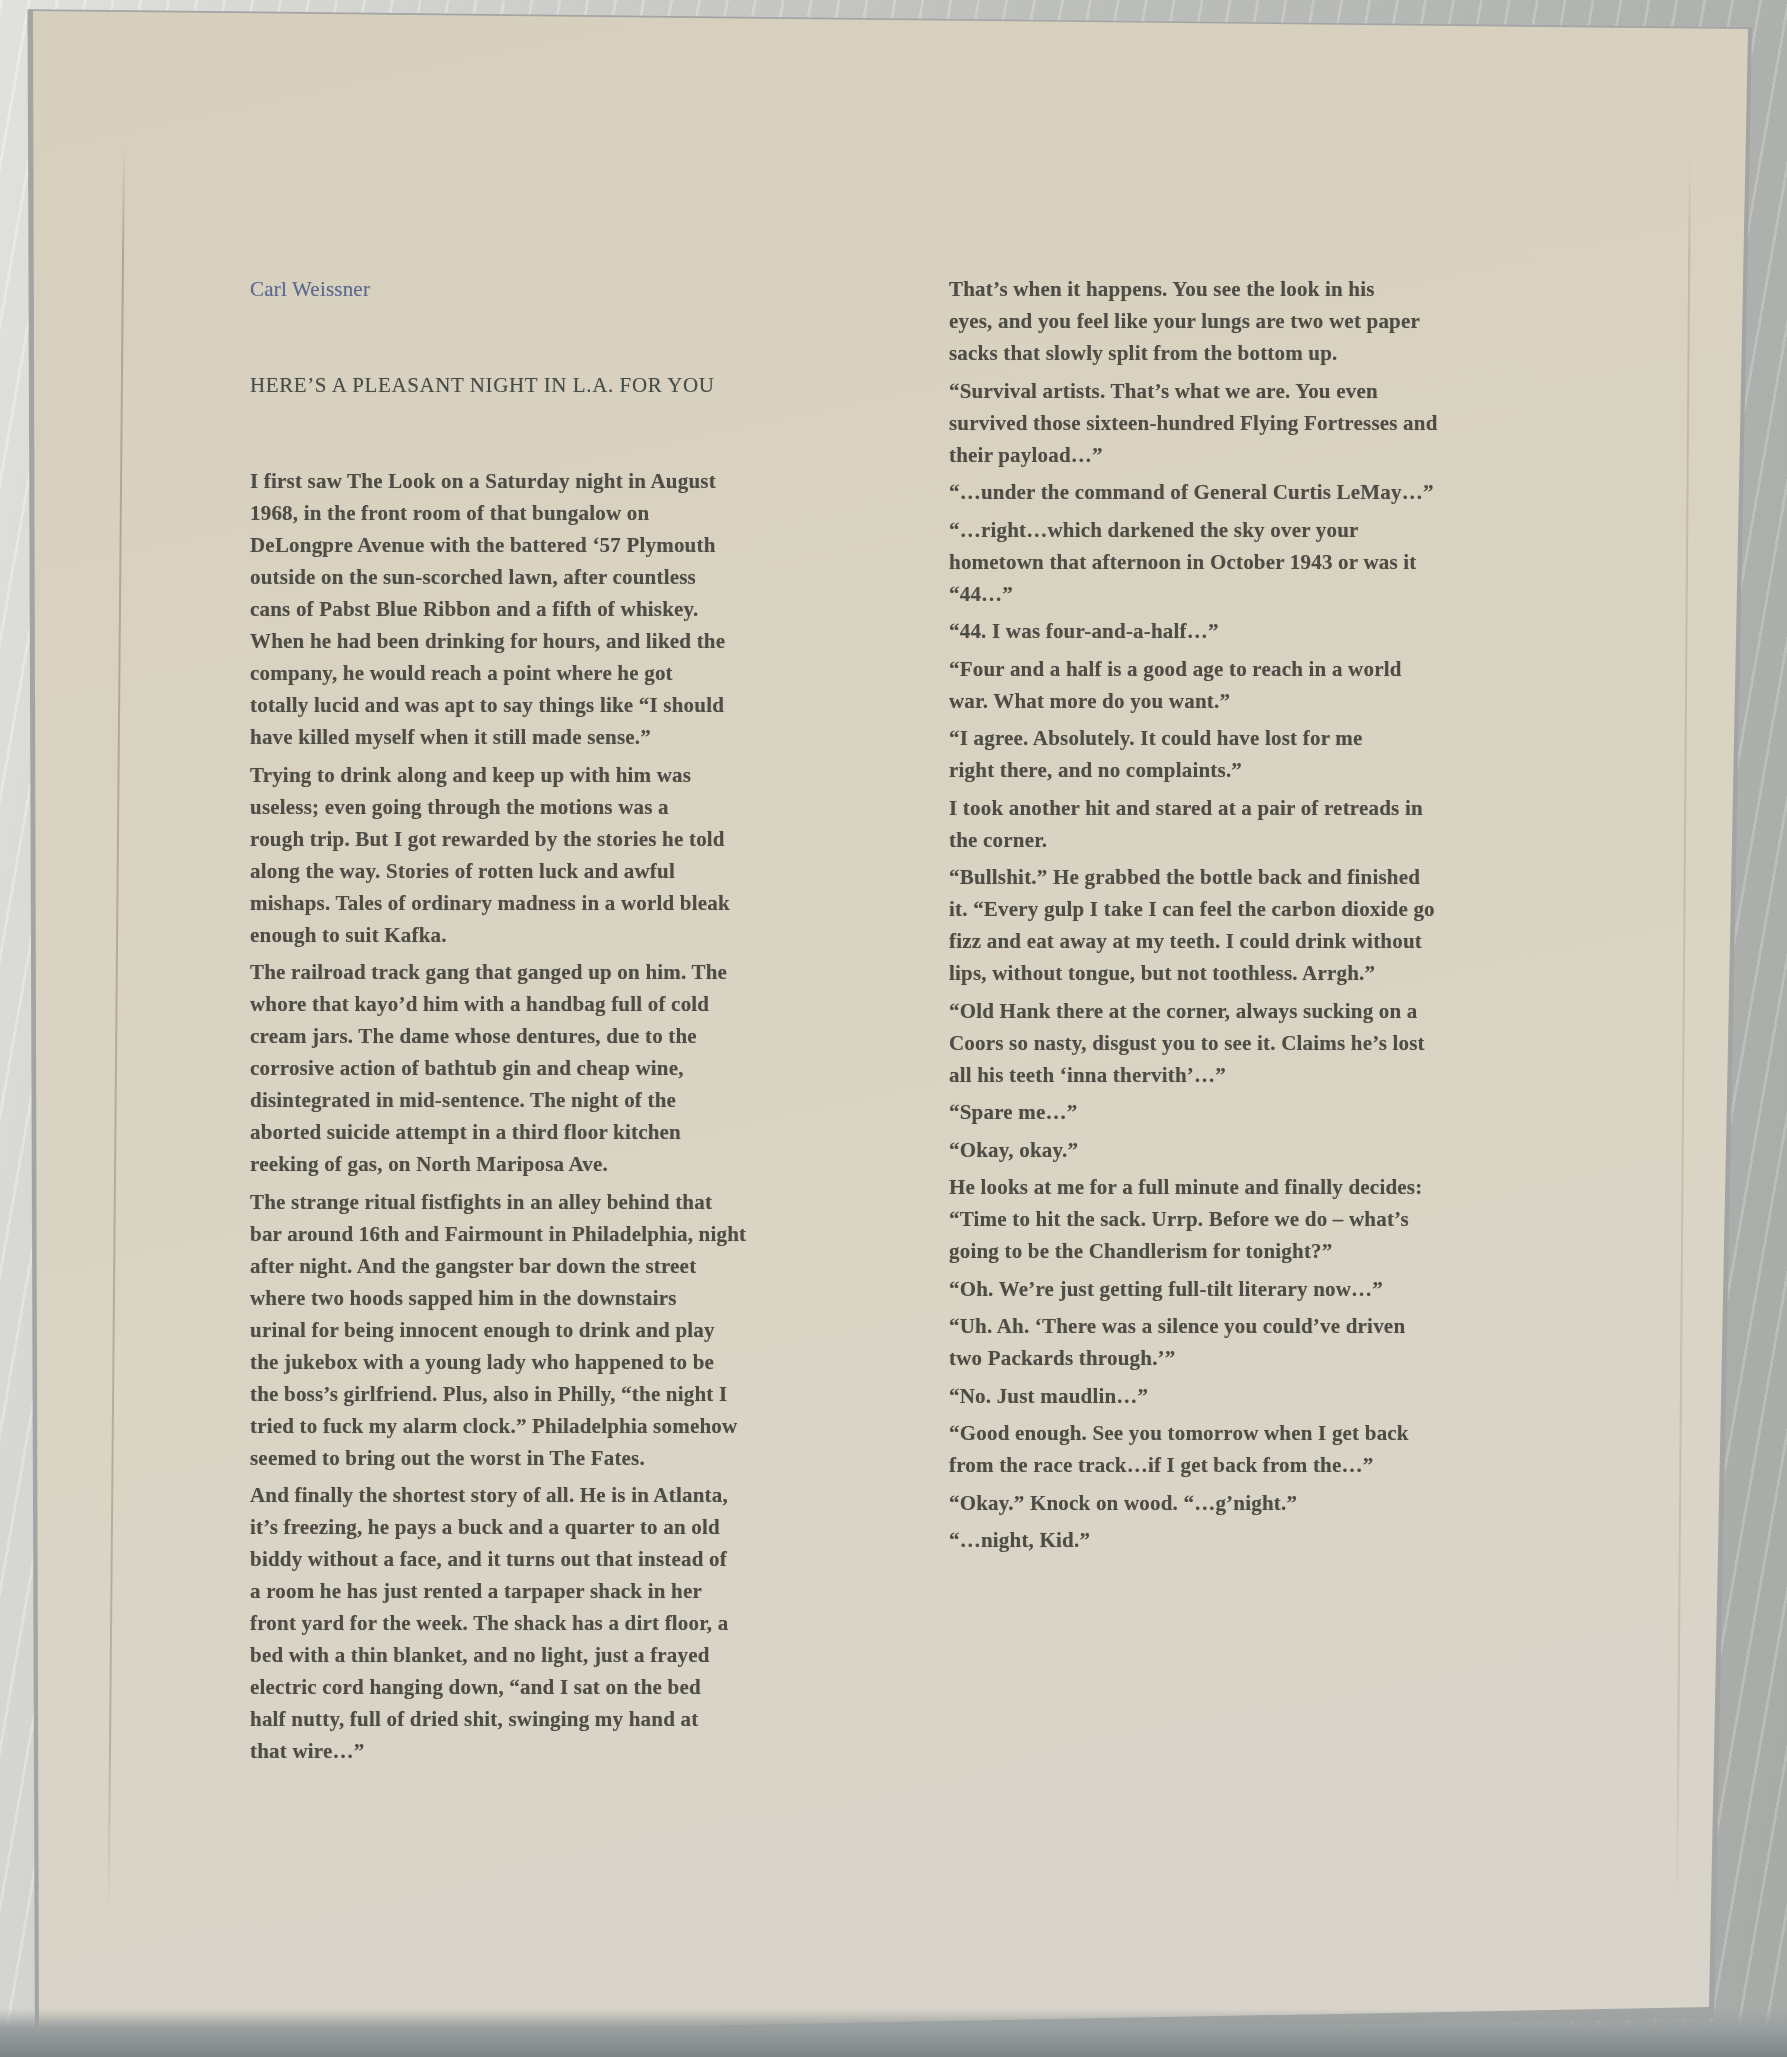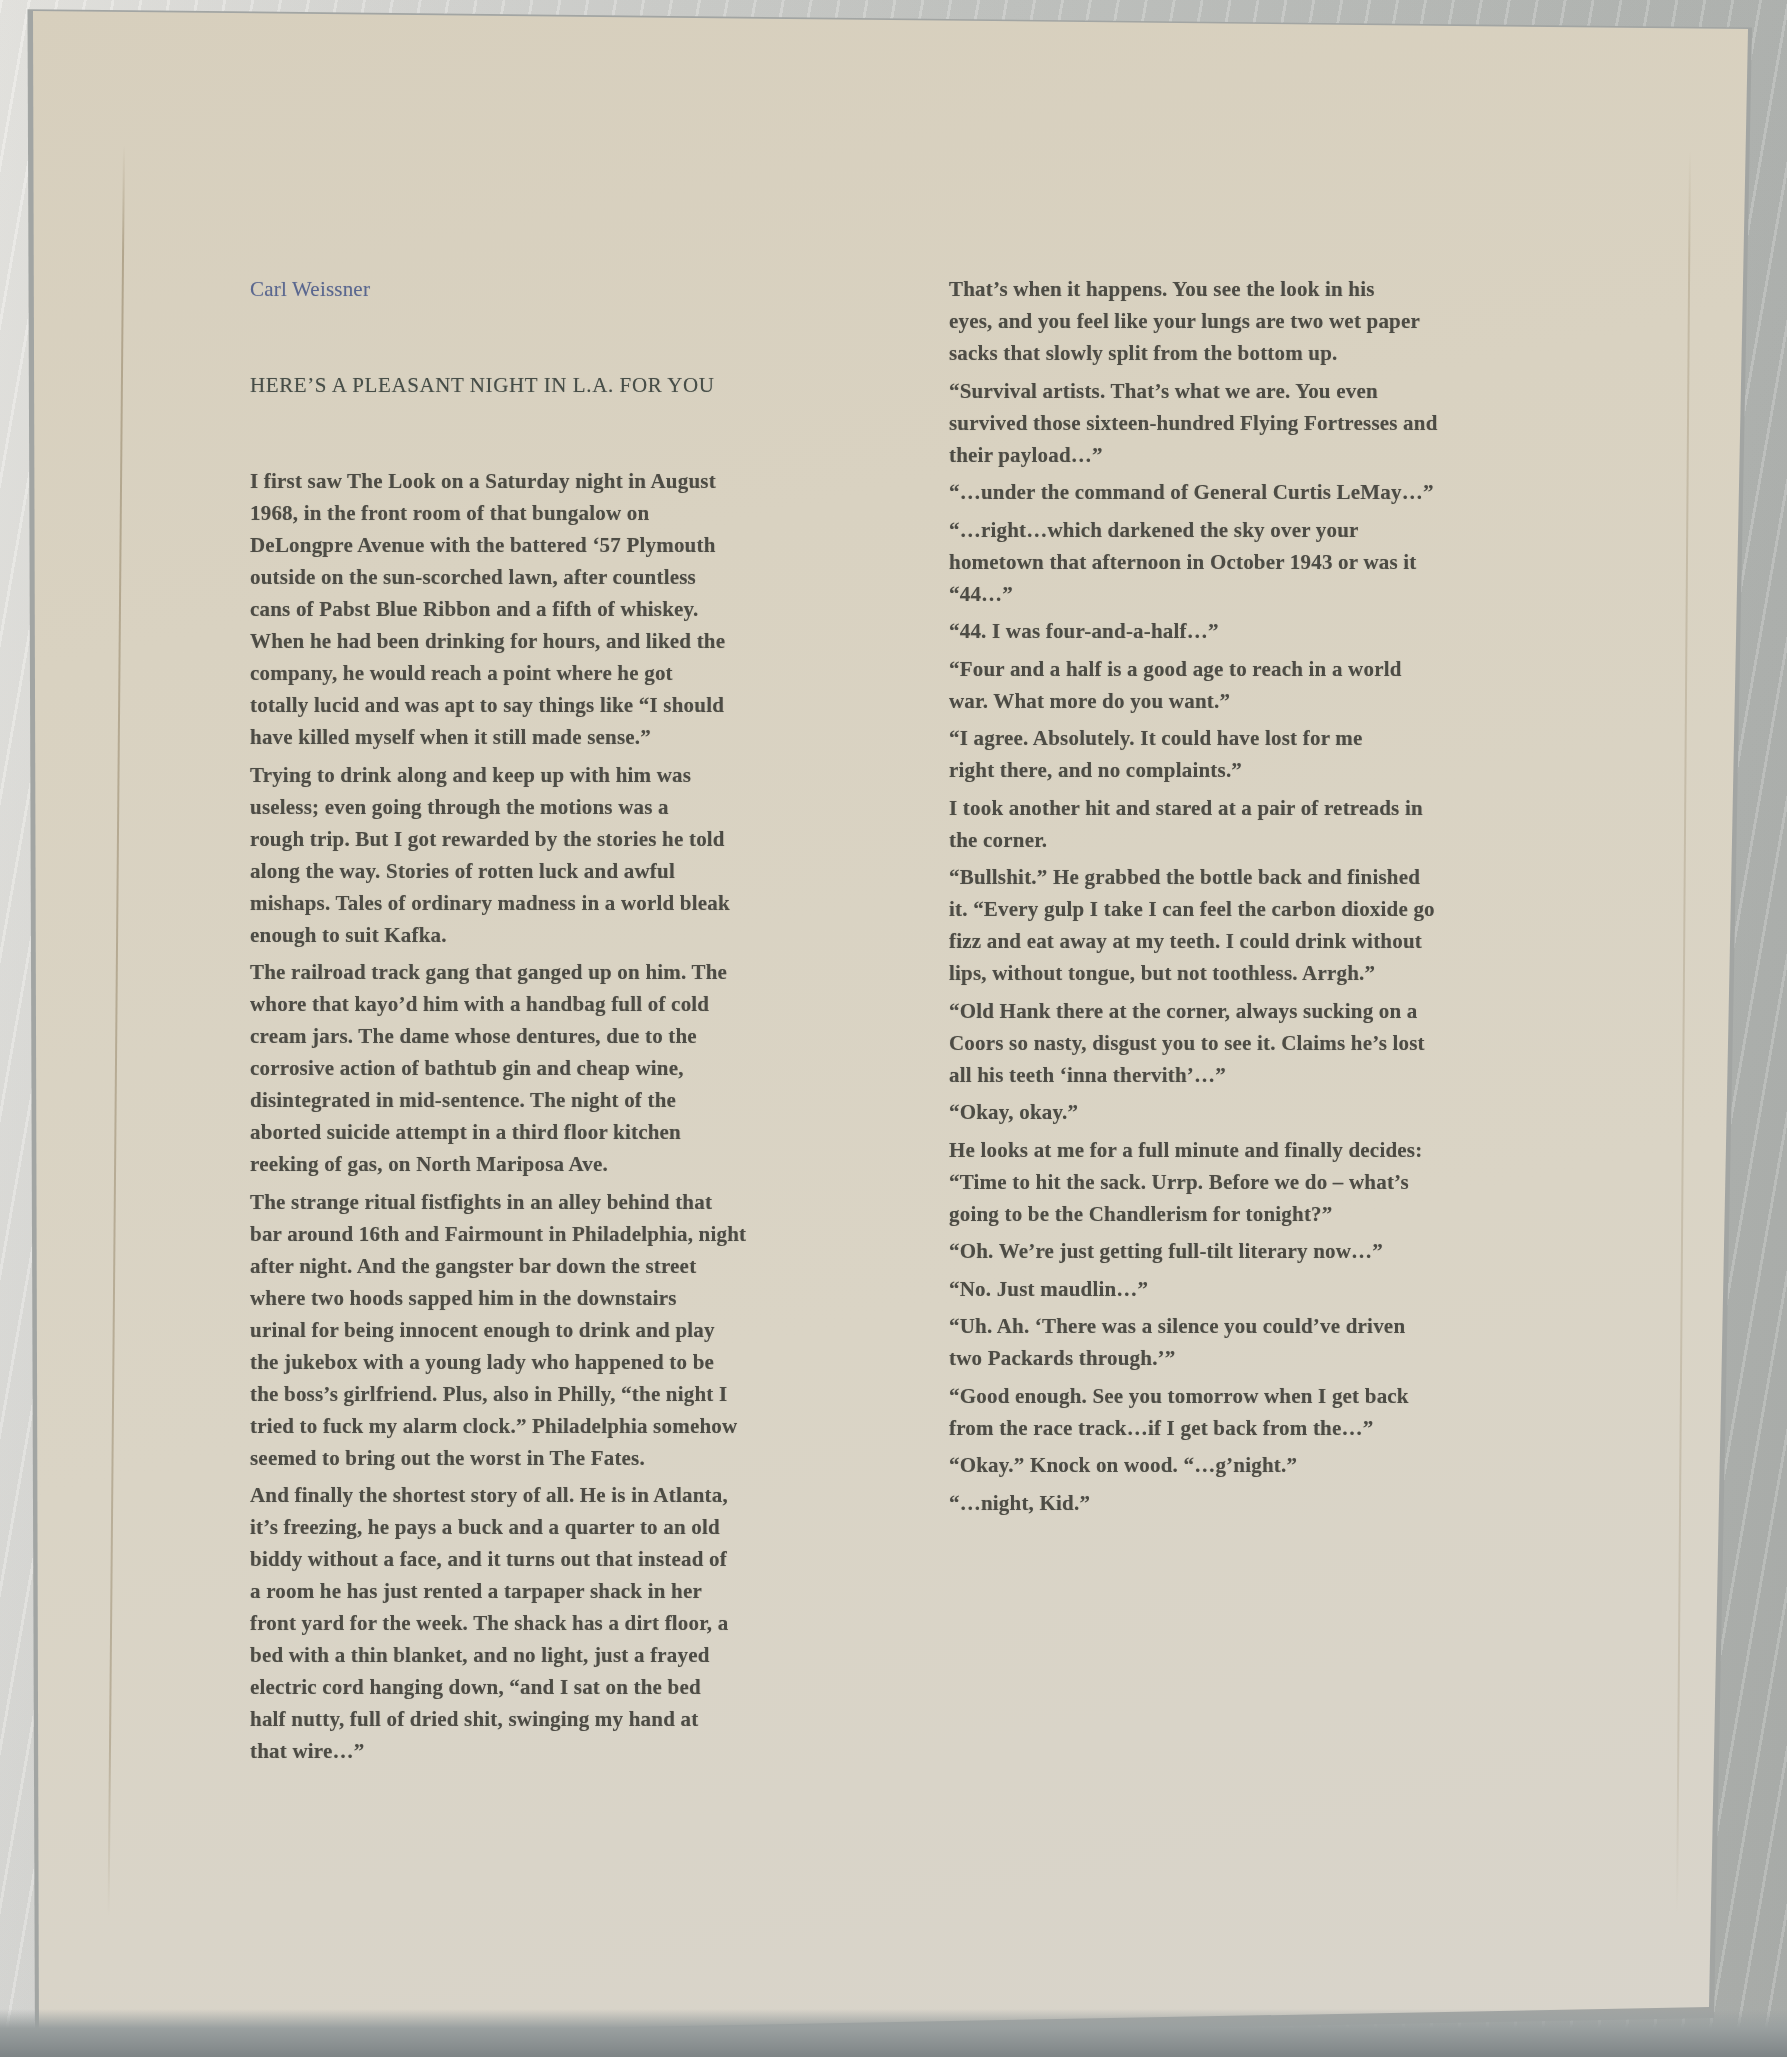"“Spare me…”" p.para { html: none -> <p>“Spare me…”</p> }
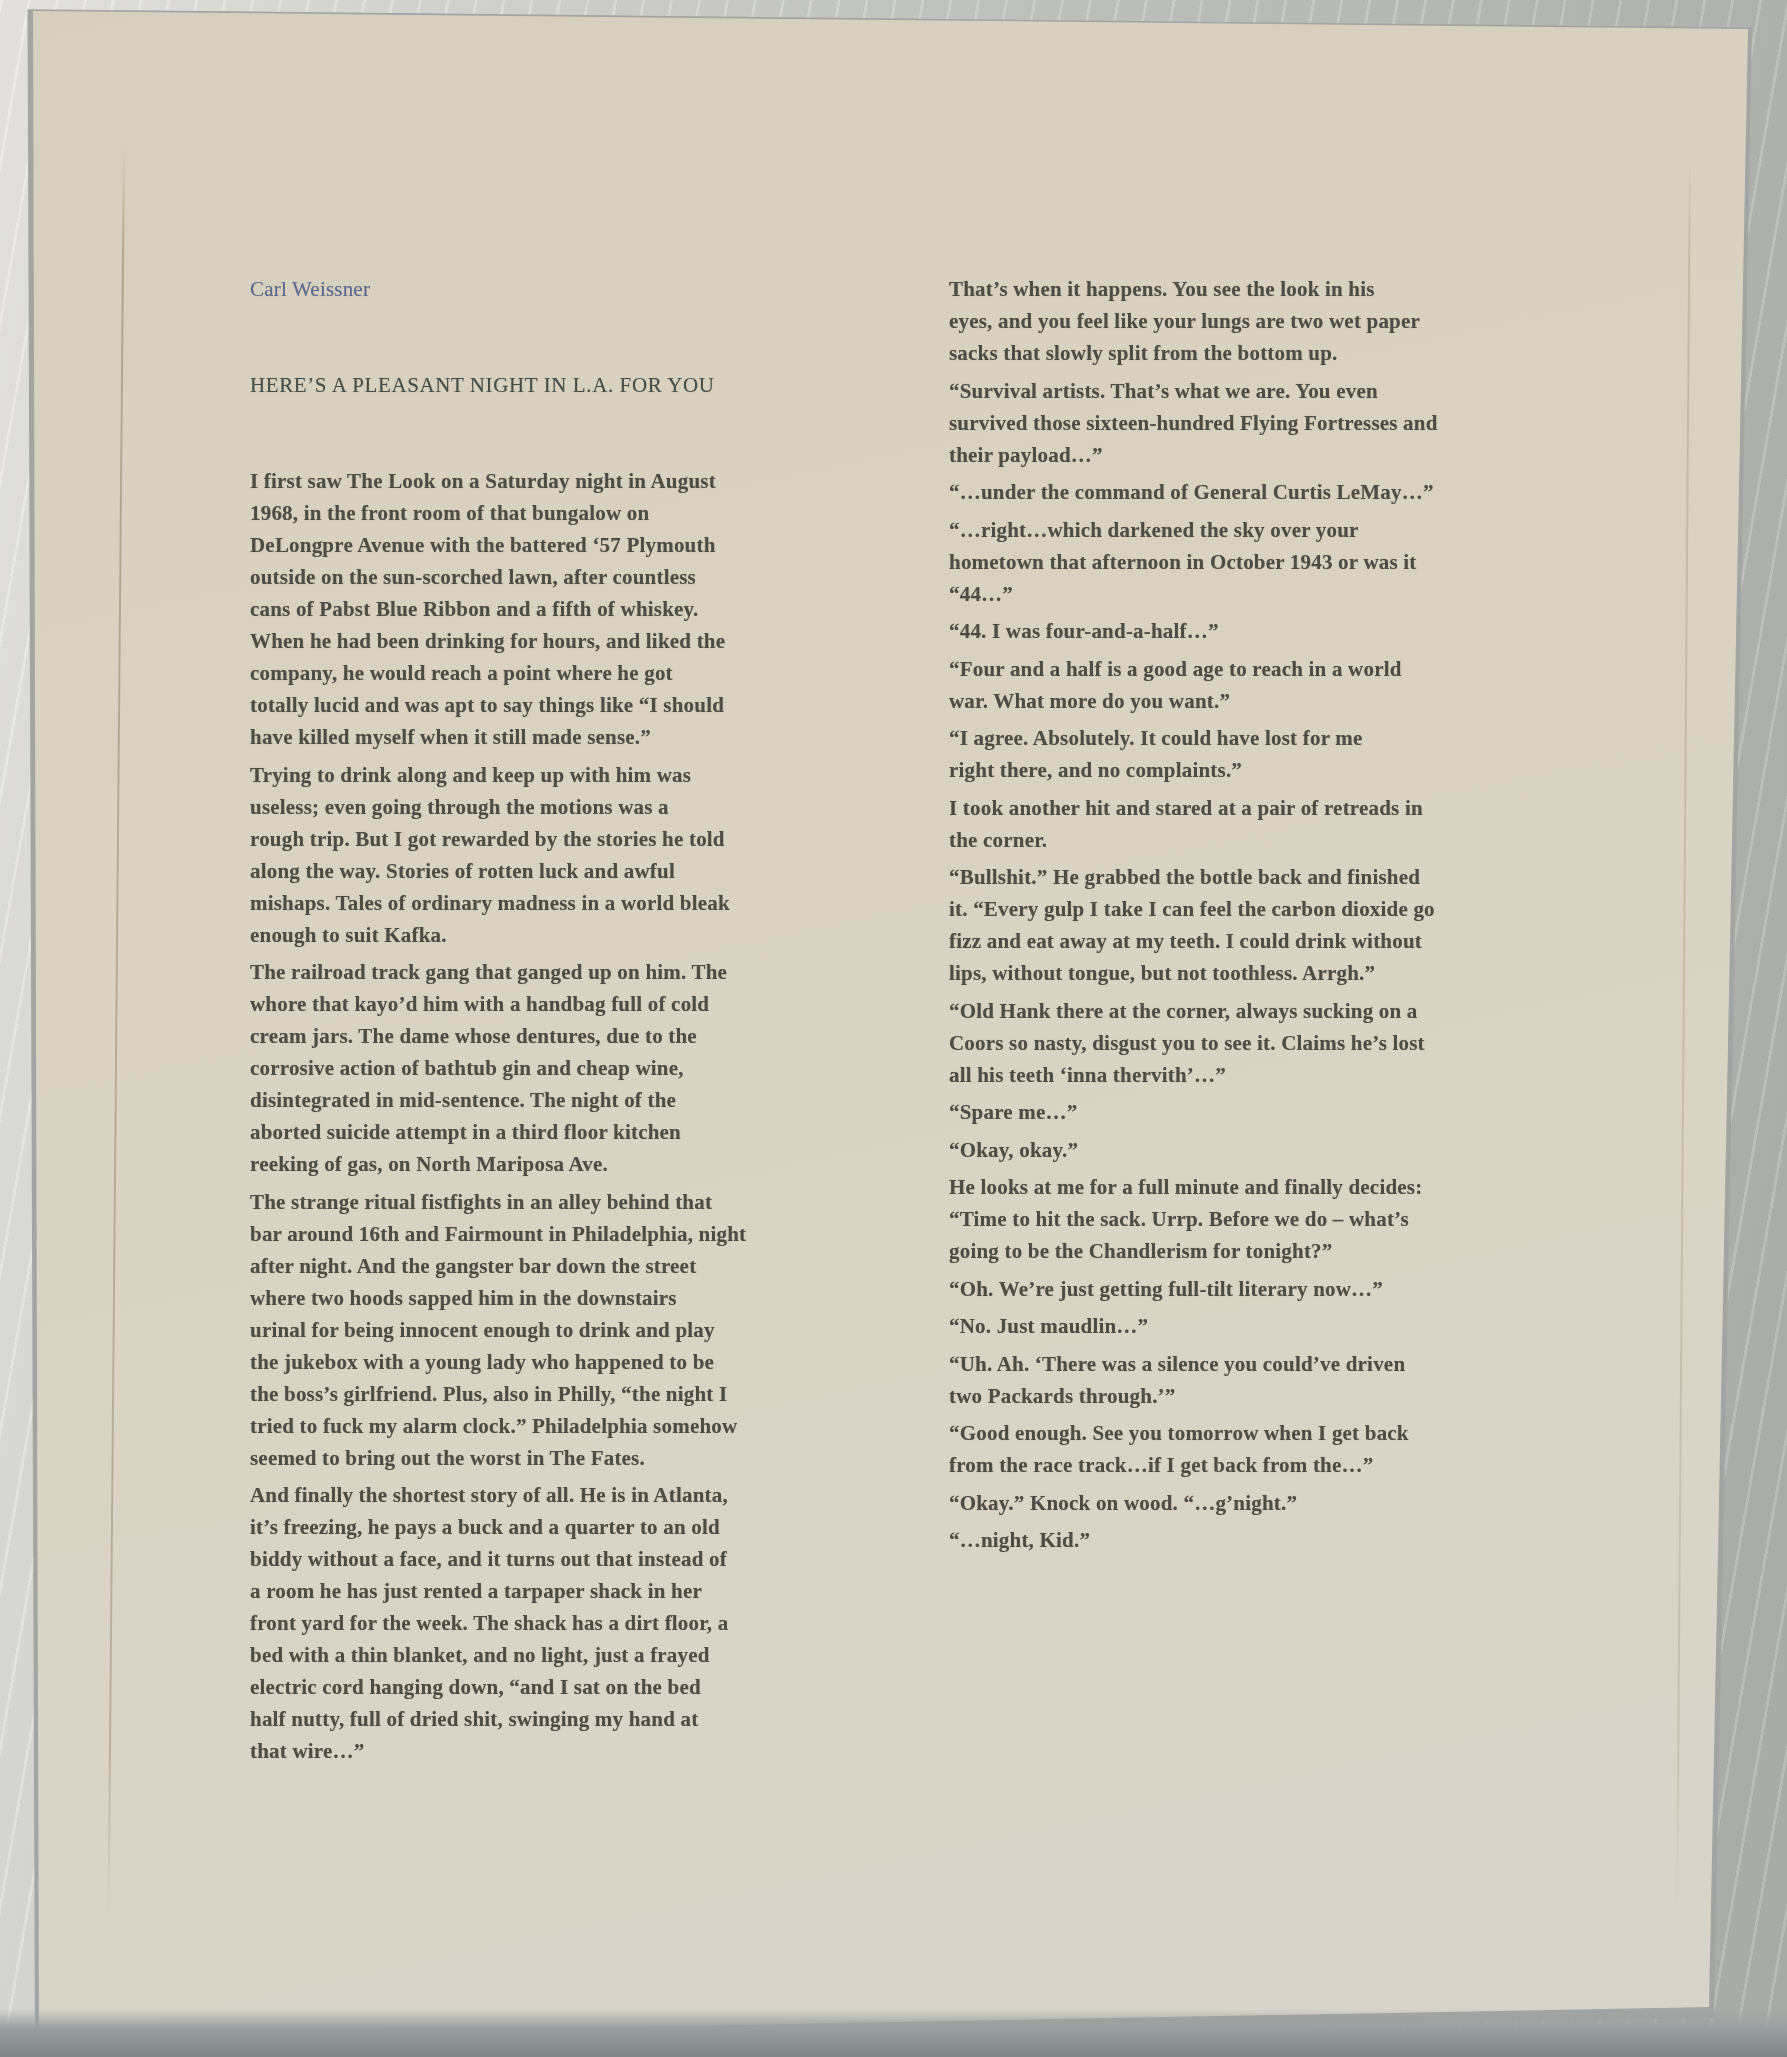"“No. Just maudlin…”" p.para { order: before "“Uh. Ah. ‘There was a" -> after "“Uh. Ah. ‘There was a" }
